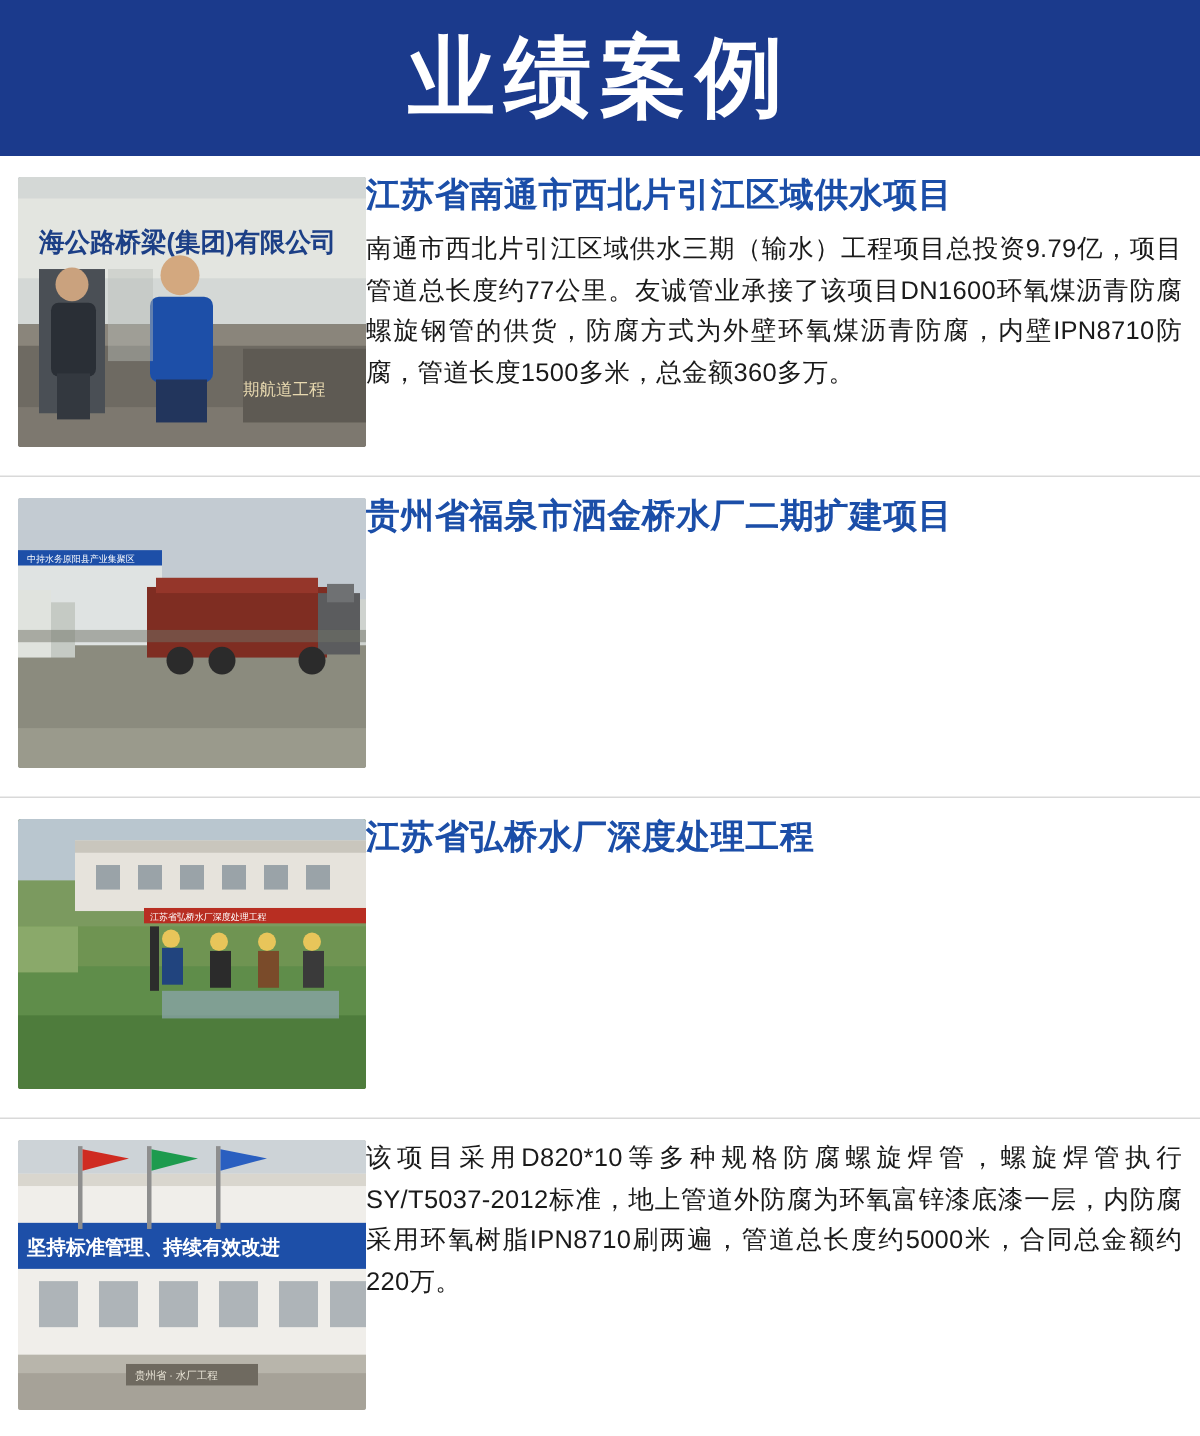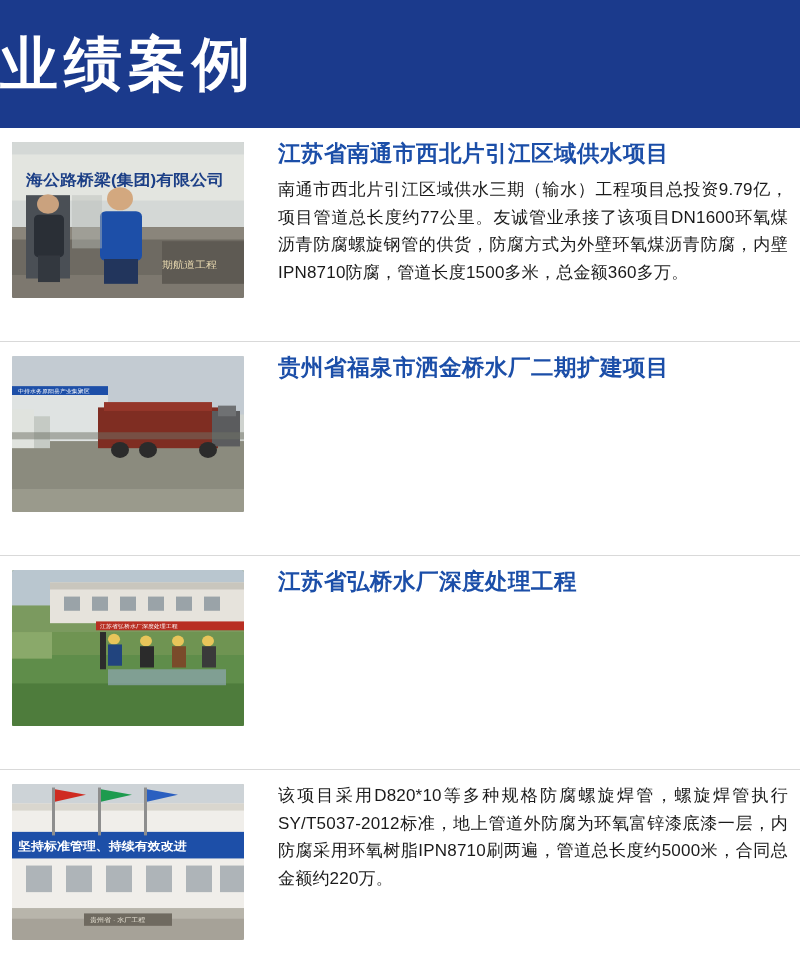"业绩案例" .banner { height: 128px -> 104px; justify-content: flex-start -> center }
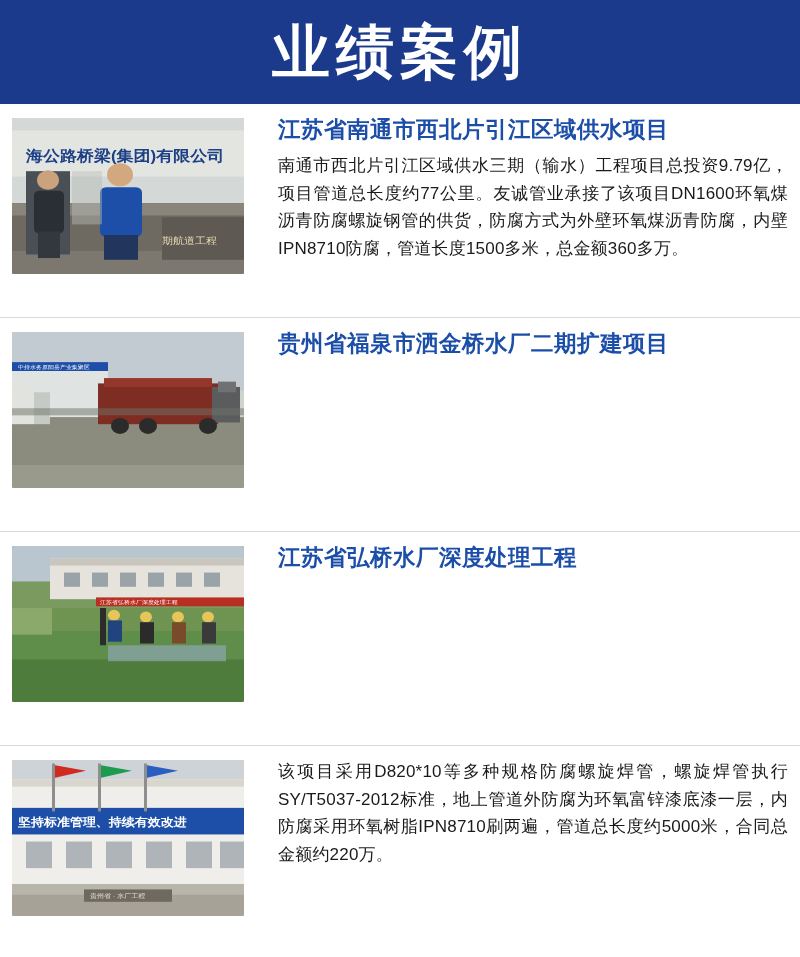"江苏省南通市西北片引江区域供水项目" .case-body { margin-left: 20px -> none; padding-left: 14px -> none }
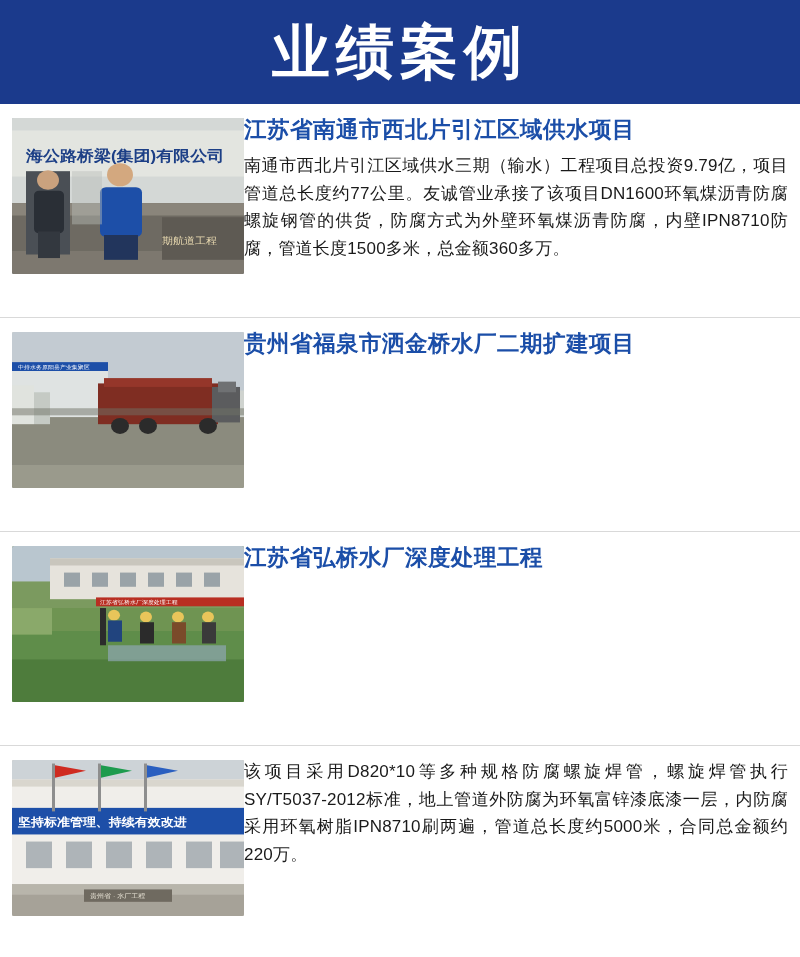"海公路桥梁(集团)有限公司" .thumb { height: 156px -> 180px }
